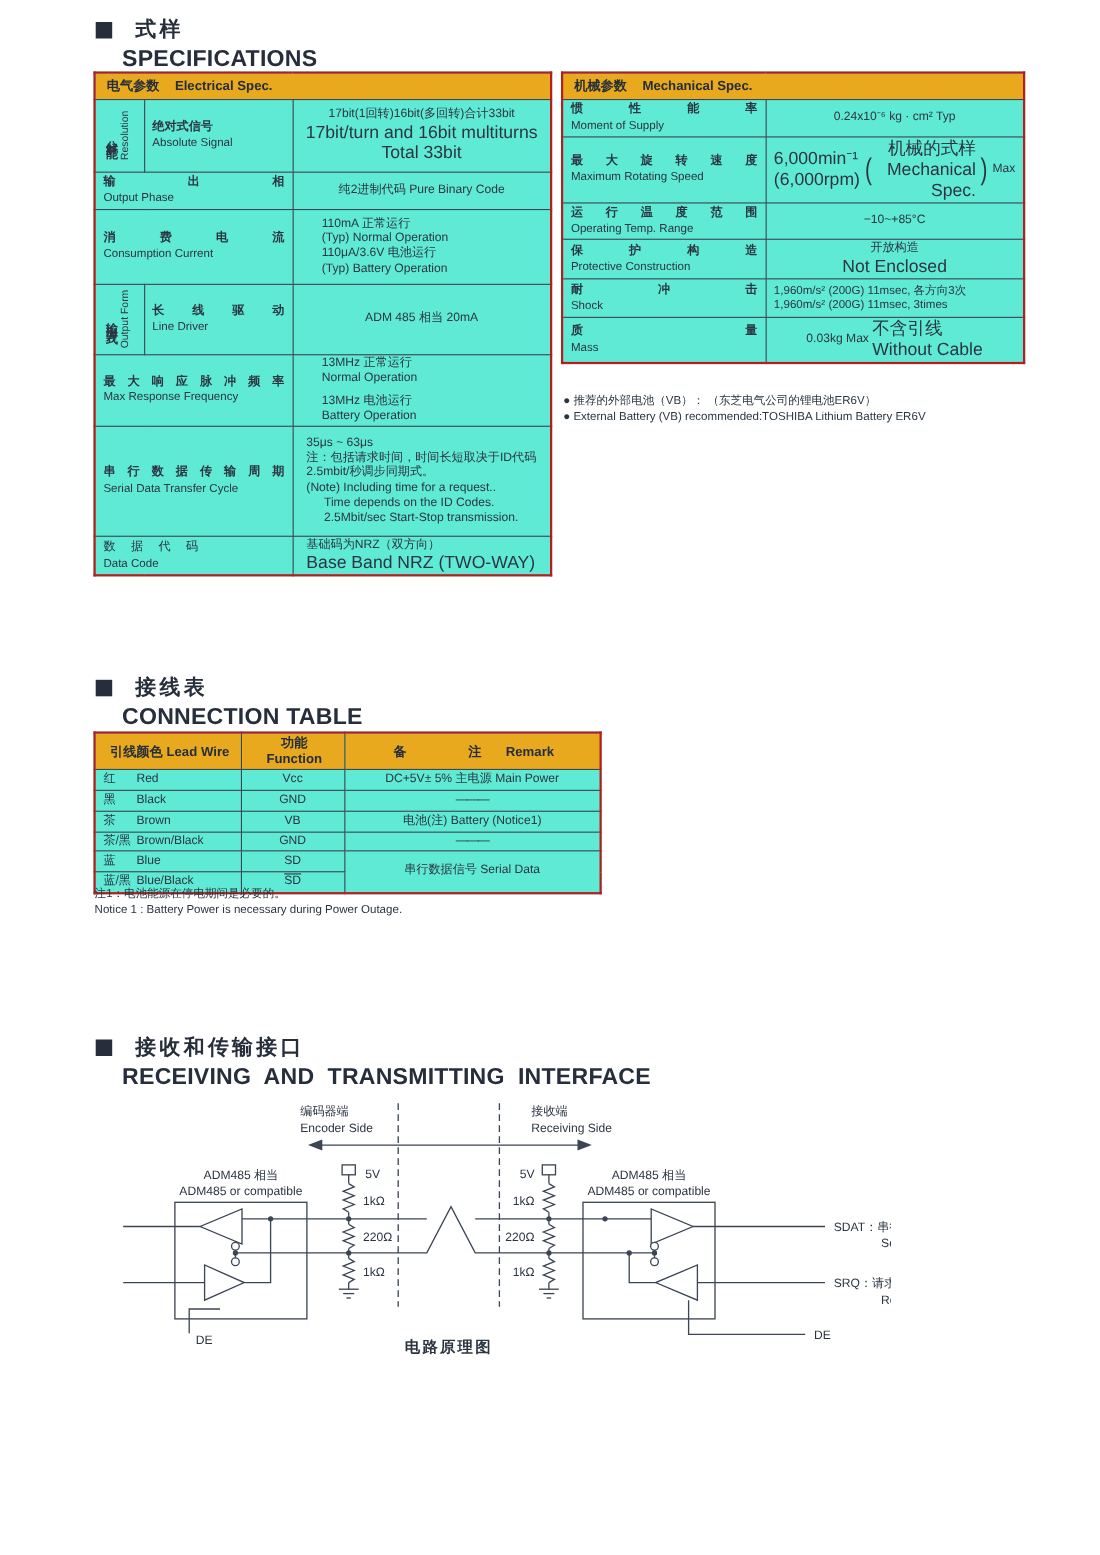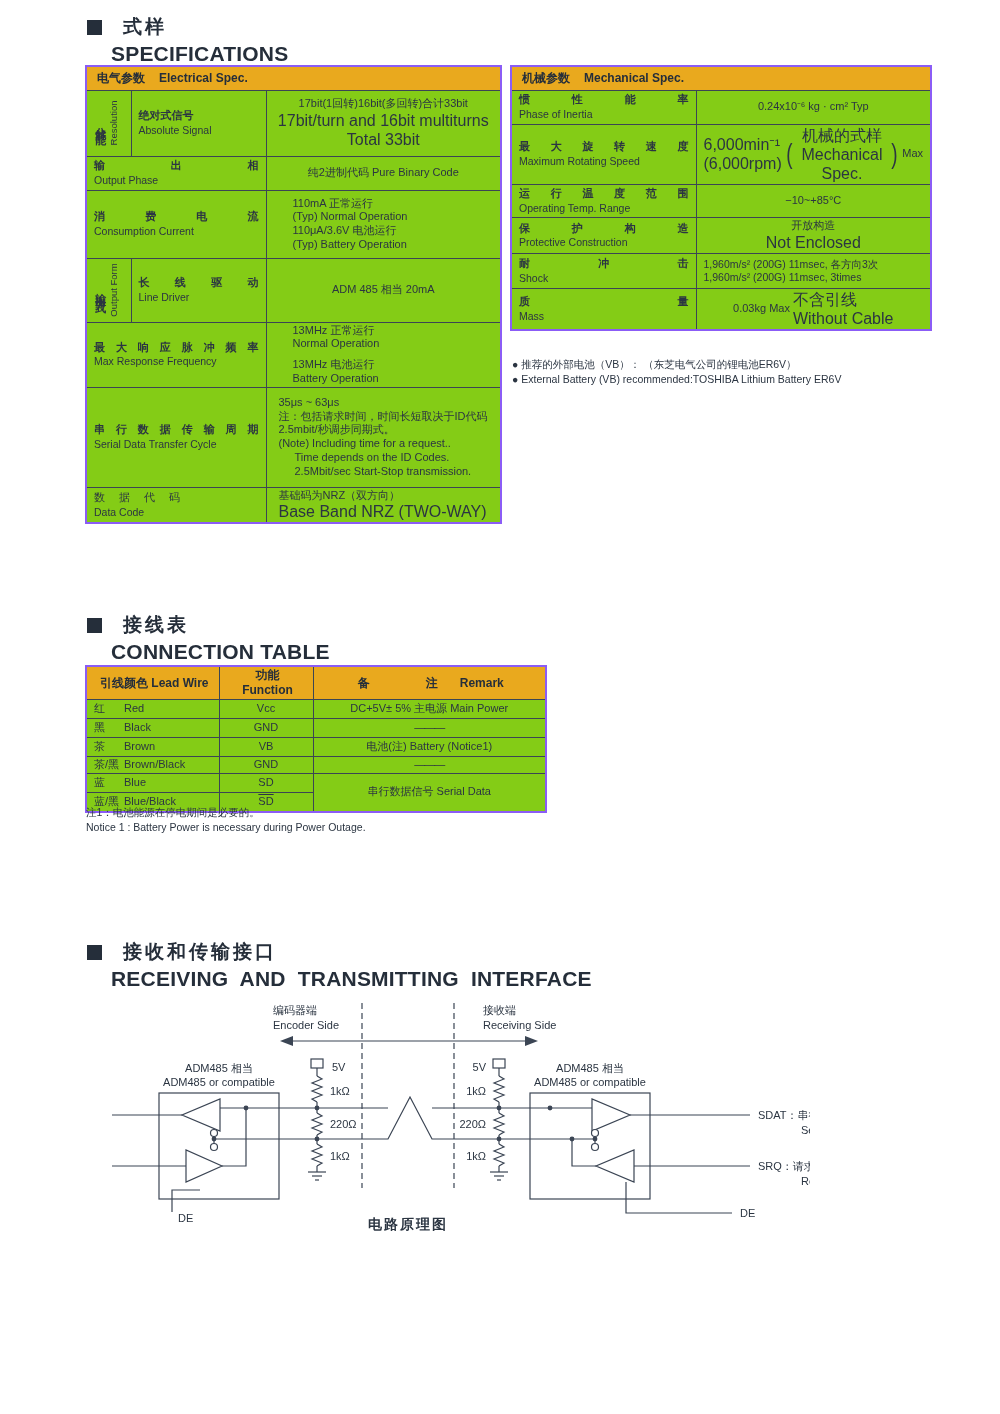"电气参数 Electrical Spec." table.spec { background: #84cc16 -> #5eead4; border: 2px solid #8b5cf6 -> 2px solid #b91c1c }
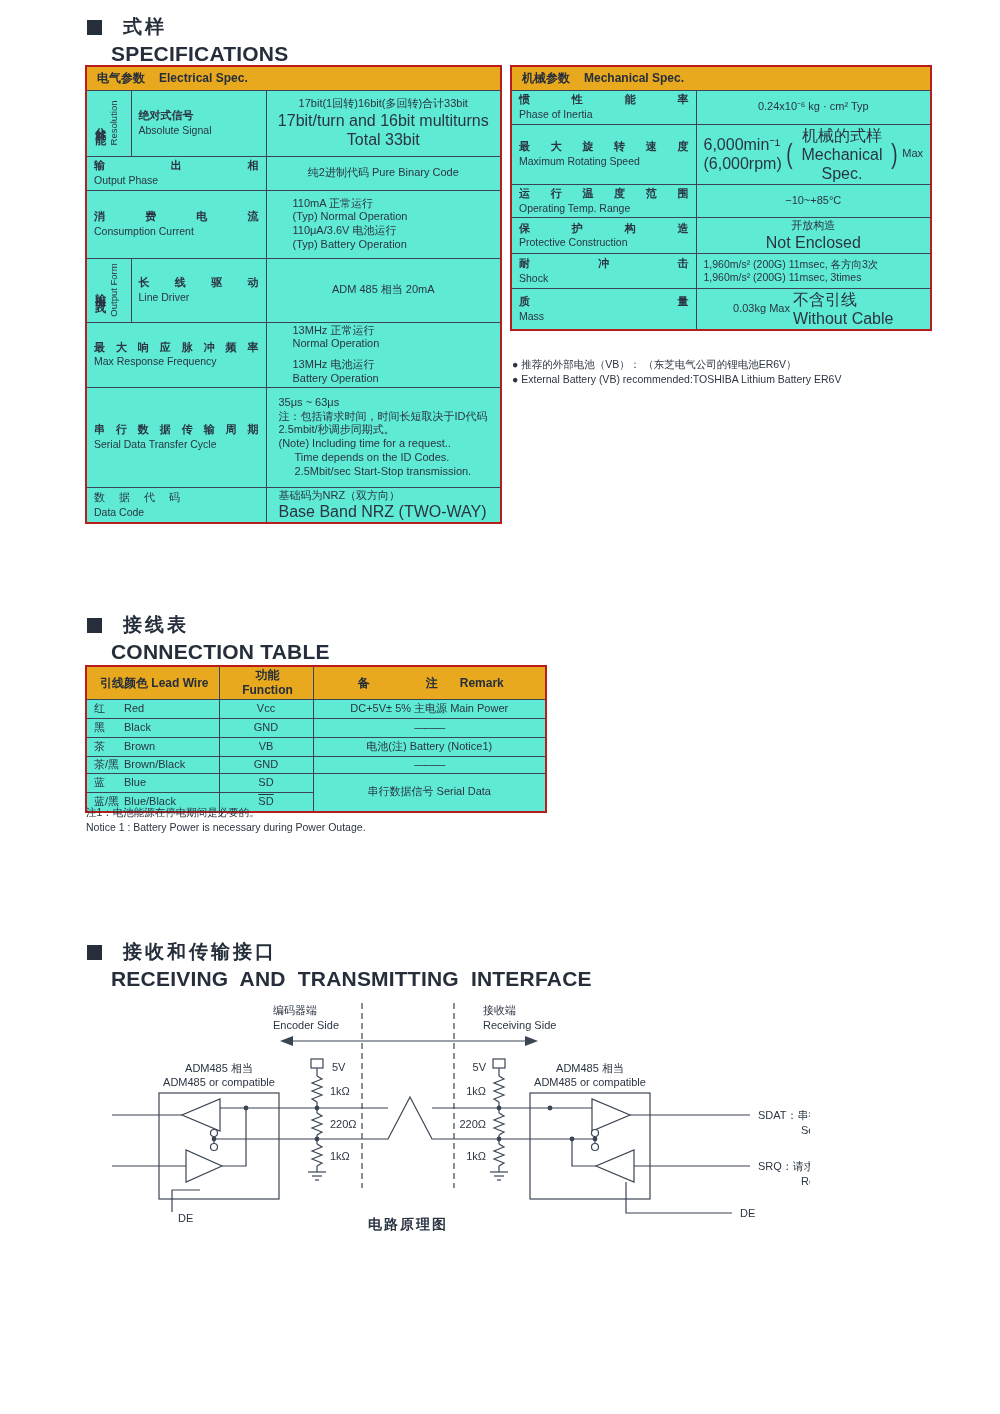"Phase of Inertia" div.le { text: Phase of Inertia -> Moment of Supply }
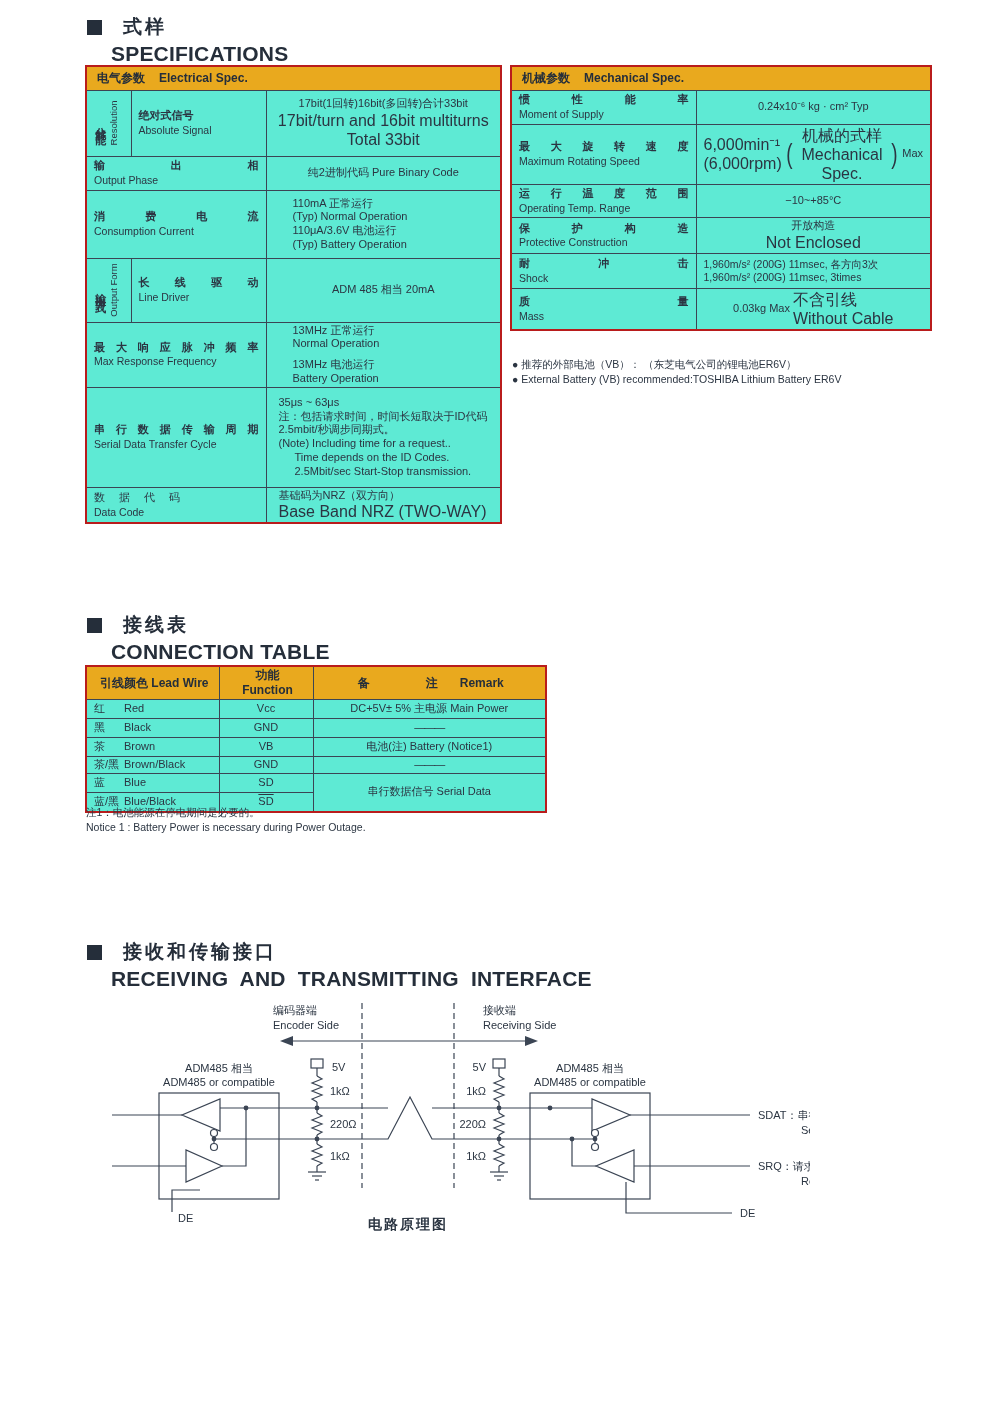"机械的式样" span.small2 { text-align: center -> right }
